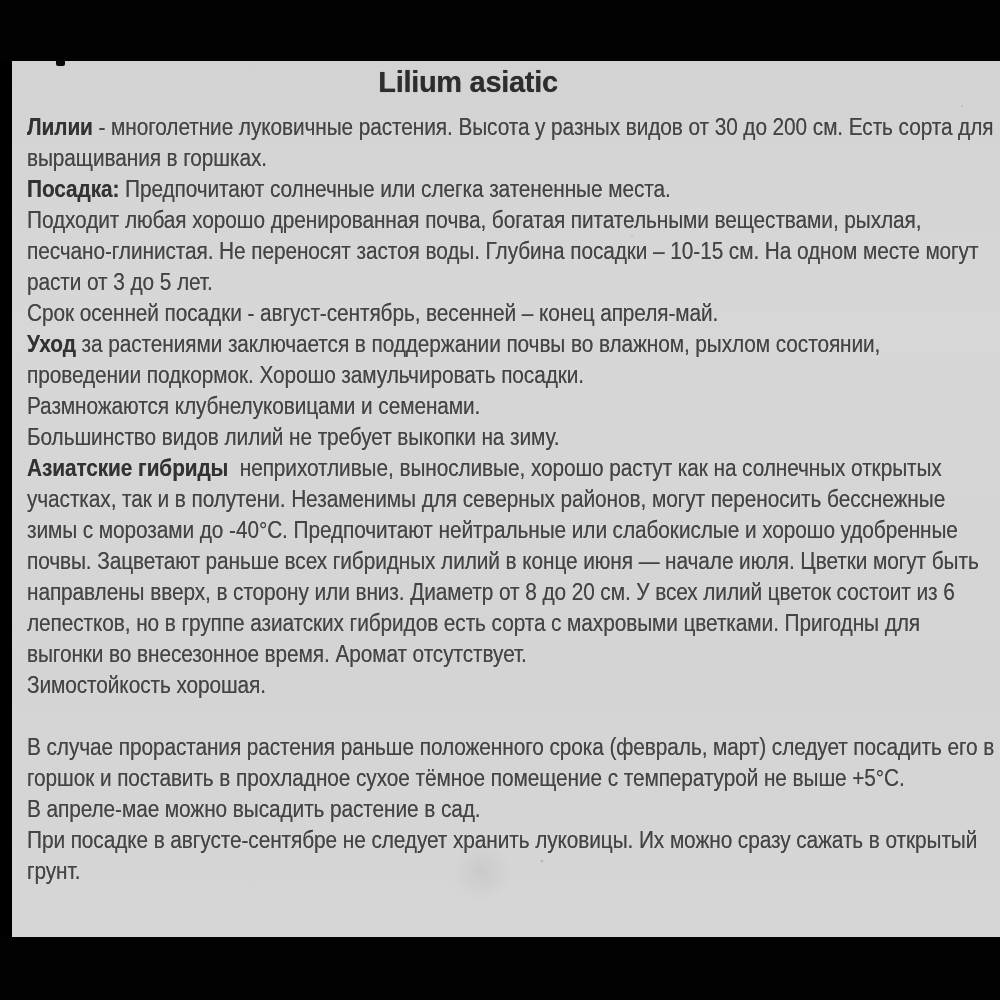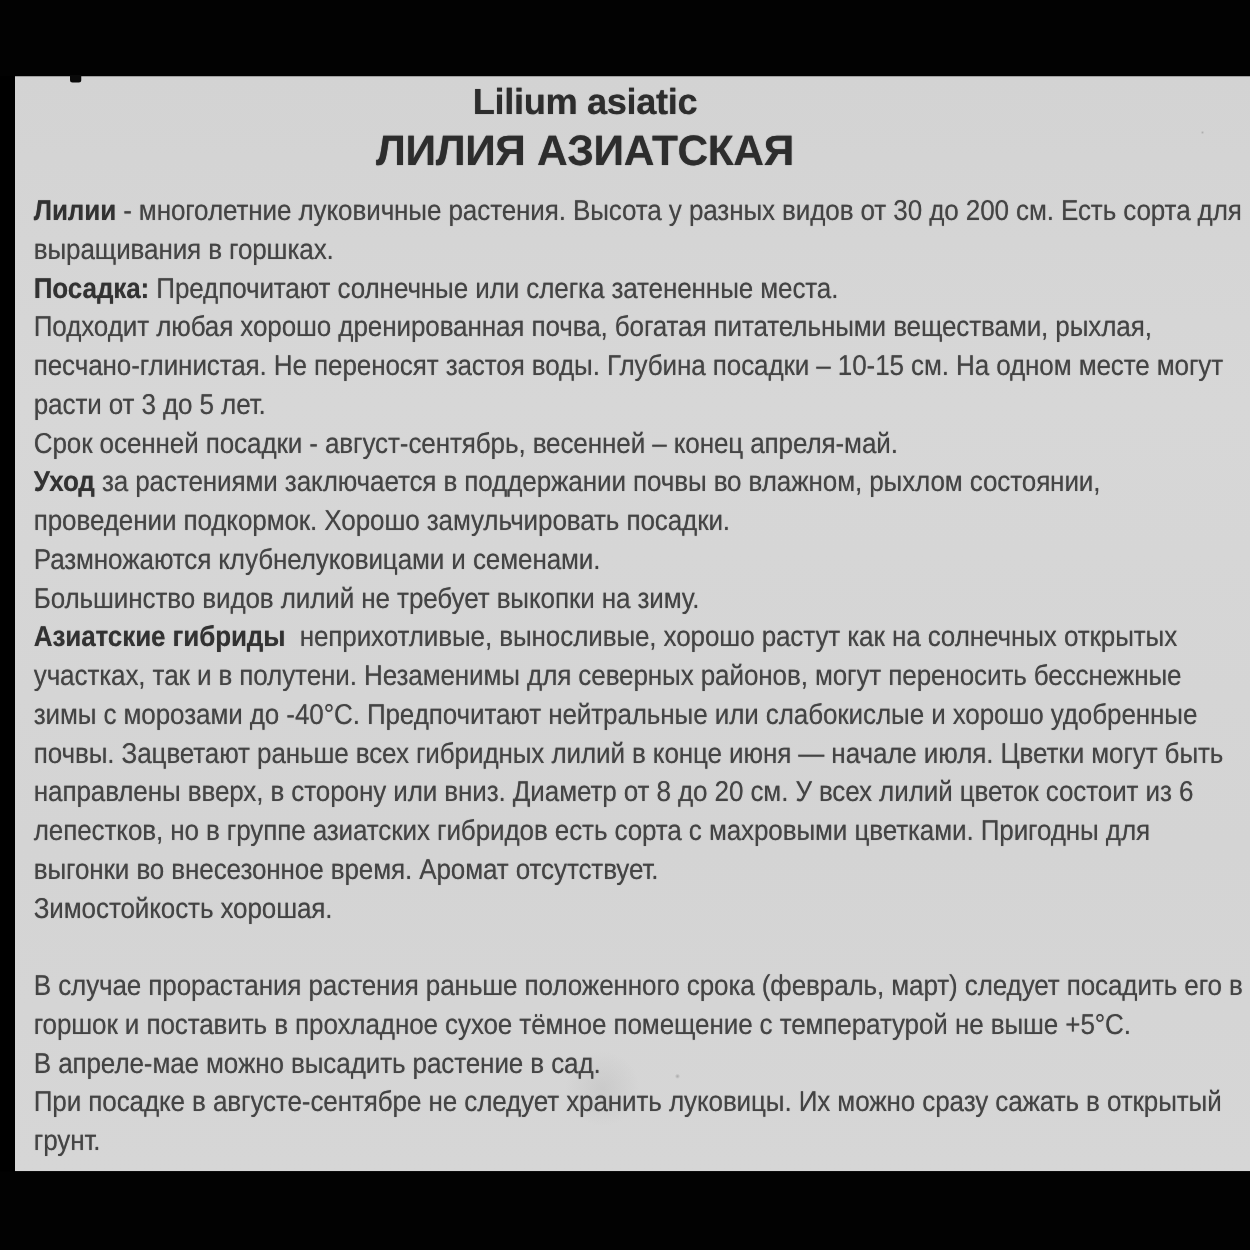"ЛИЛИЯ АЗИАТСКАЯ" div.title-russian { html: <div>ЛИЛИЯ АЗИАТСКАЯ</div> -> none }
